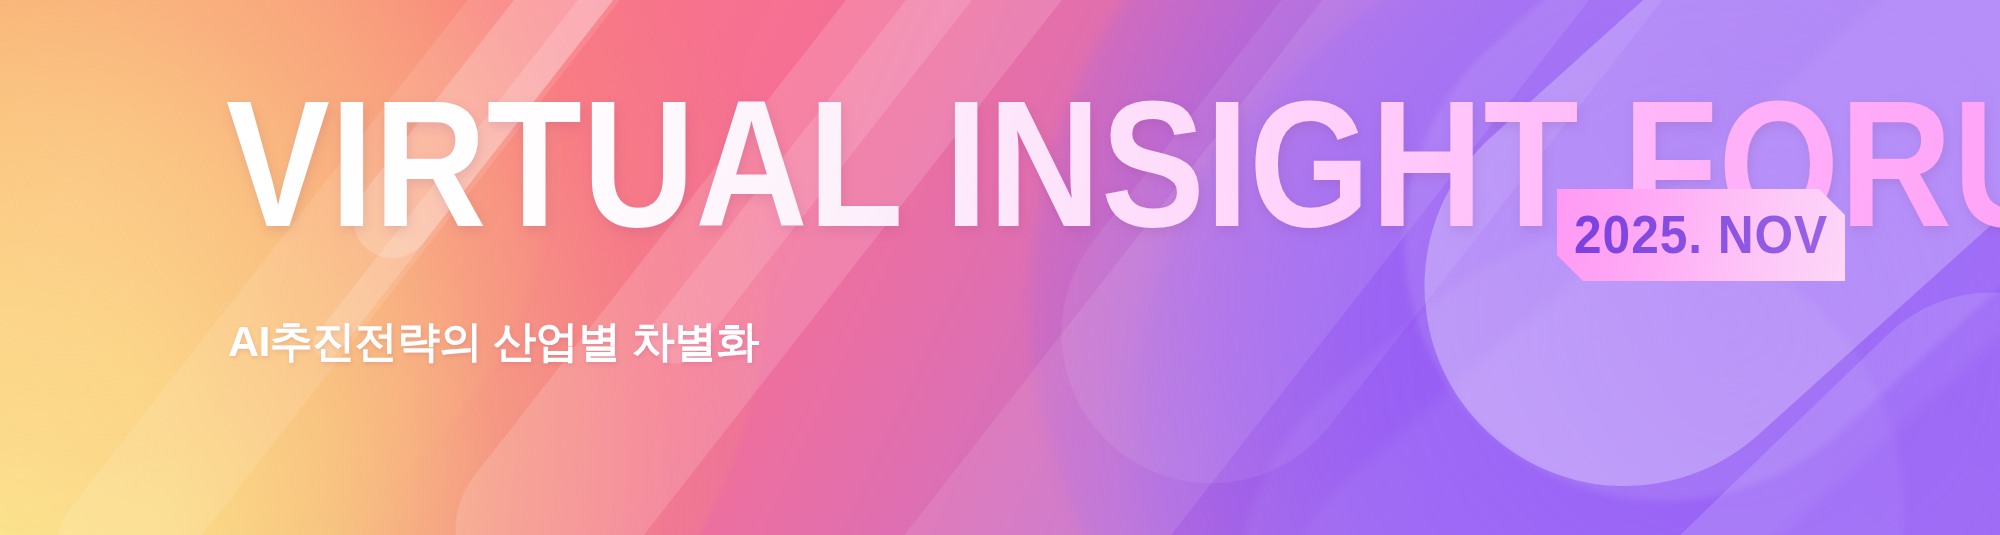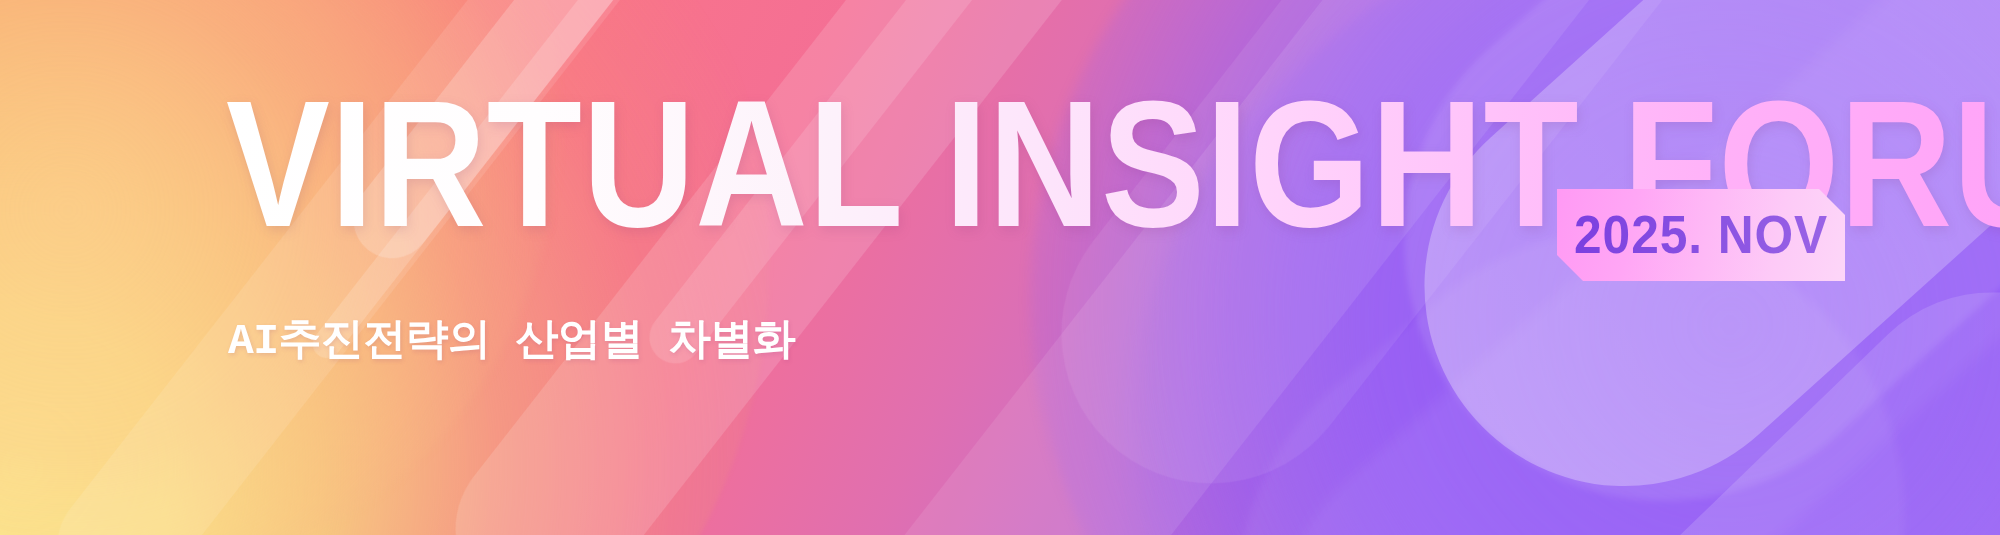"AI추진전략의 산업별 차별화" .subtitle { font-family: Liberation Mono, monospace -> Liberation Sans, sans-serif }
